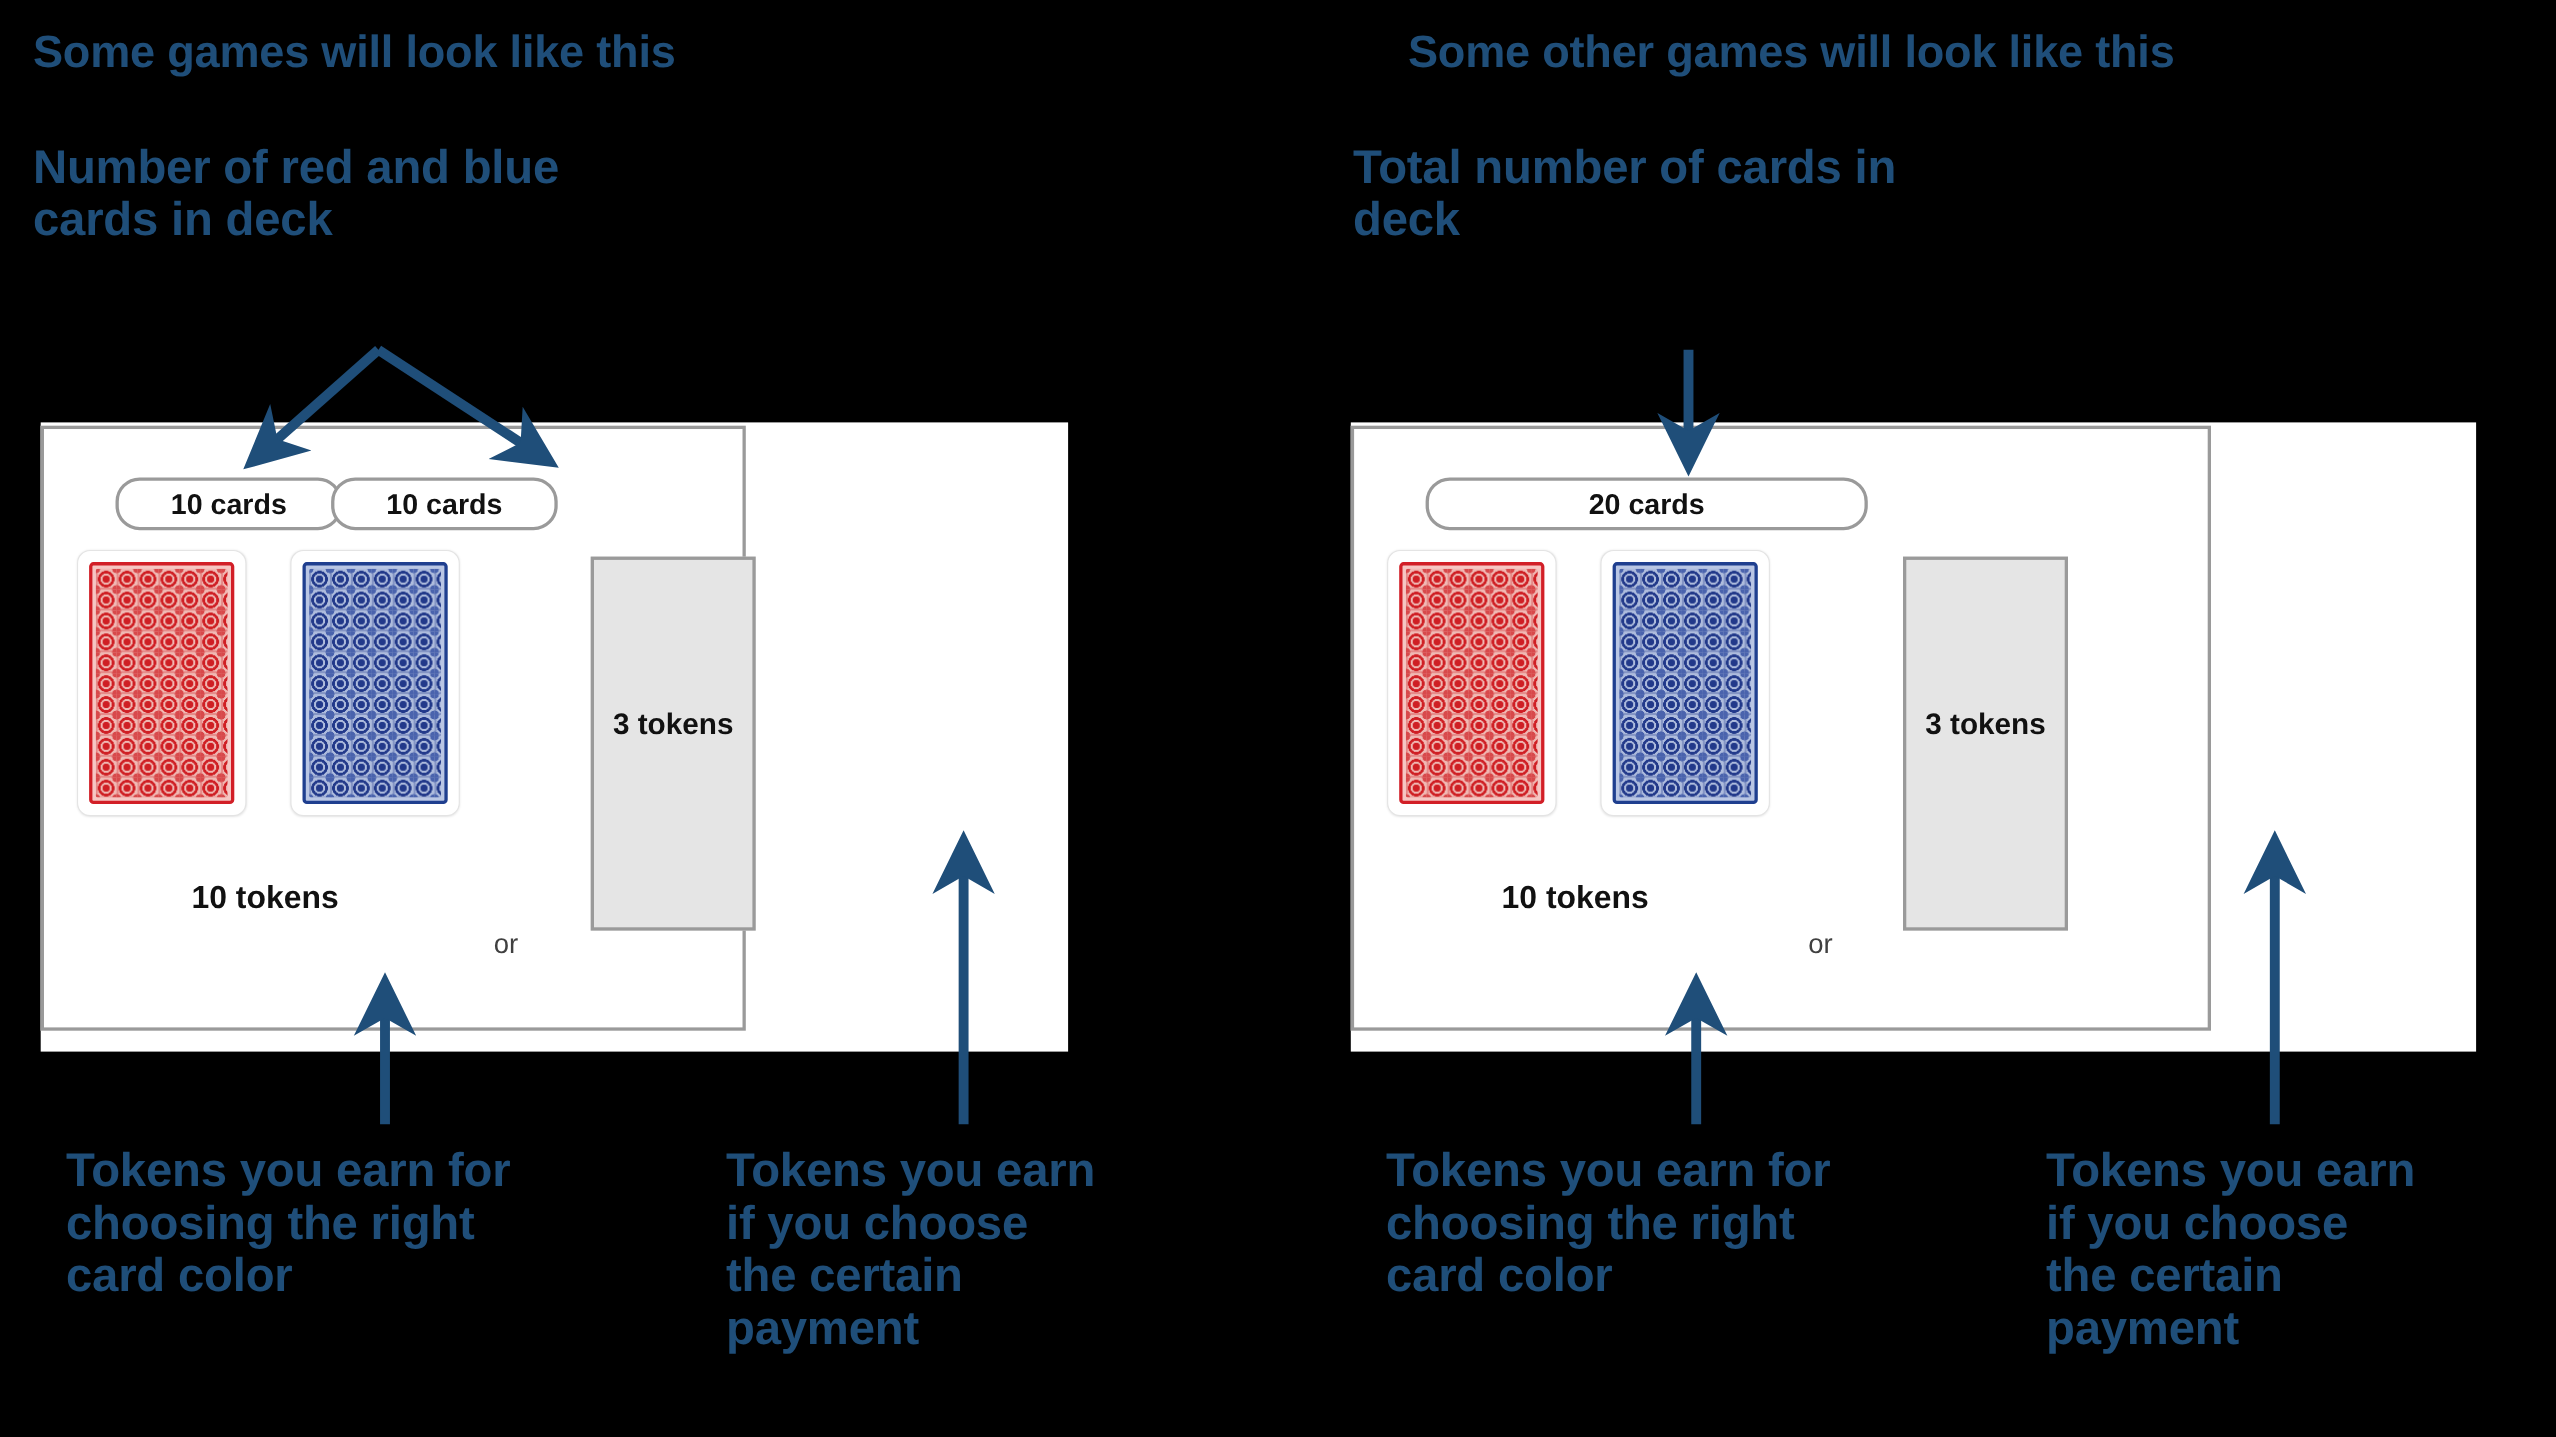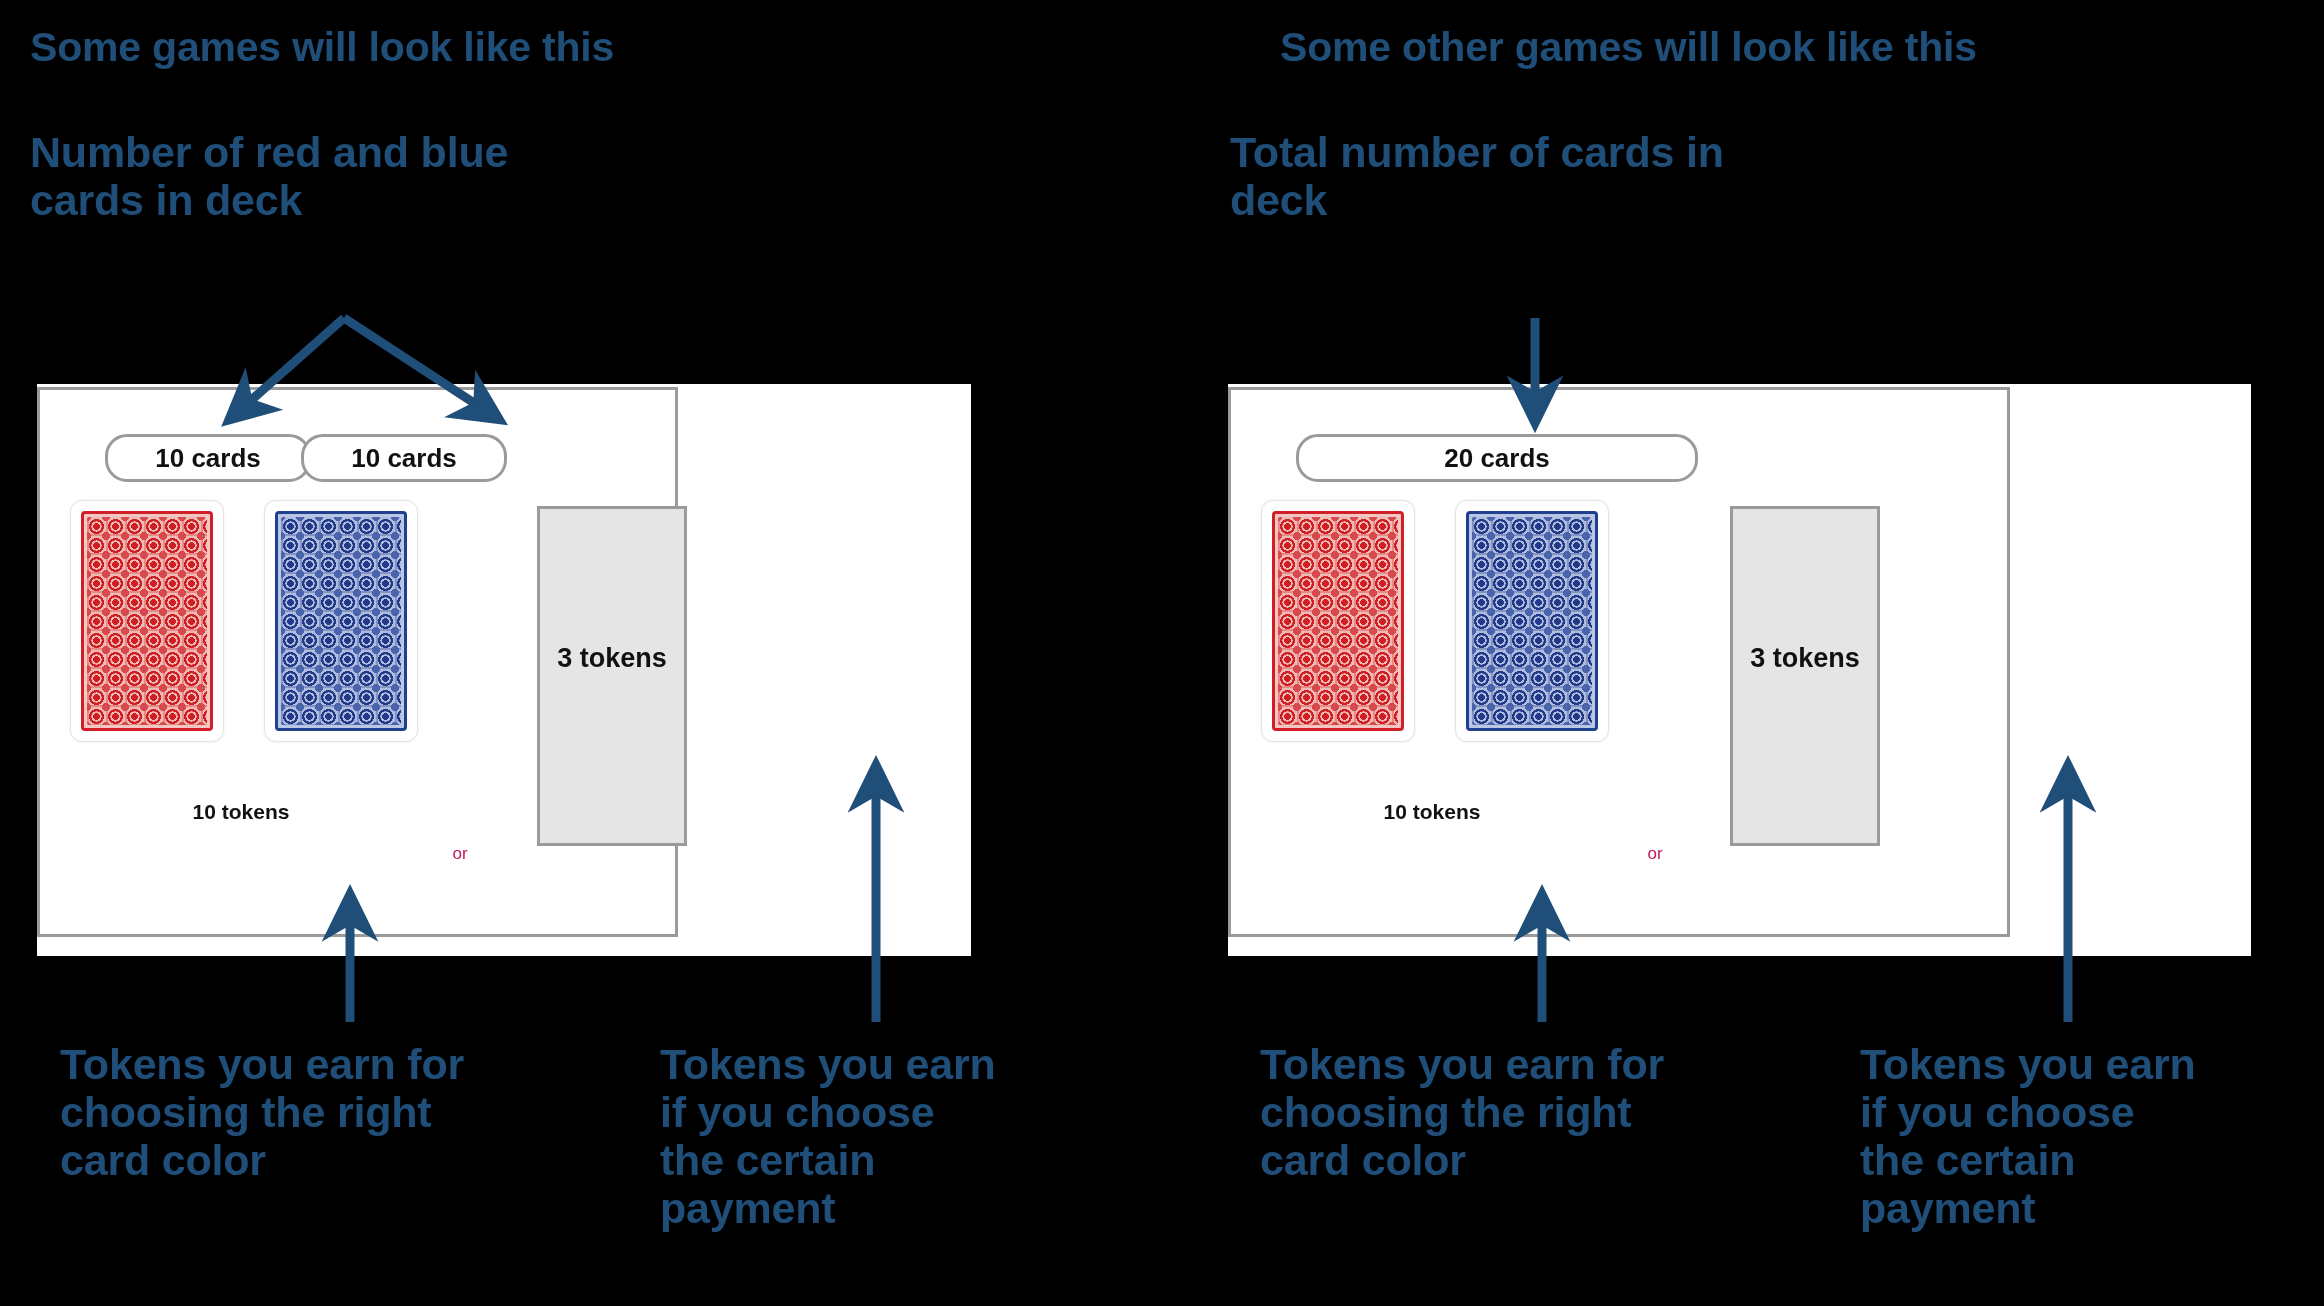"10 tokens" .tokens-label { font-size: 21px -> 29px }
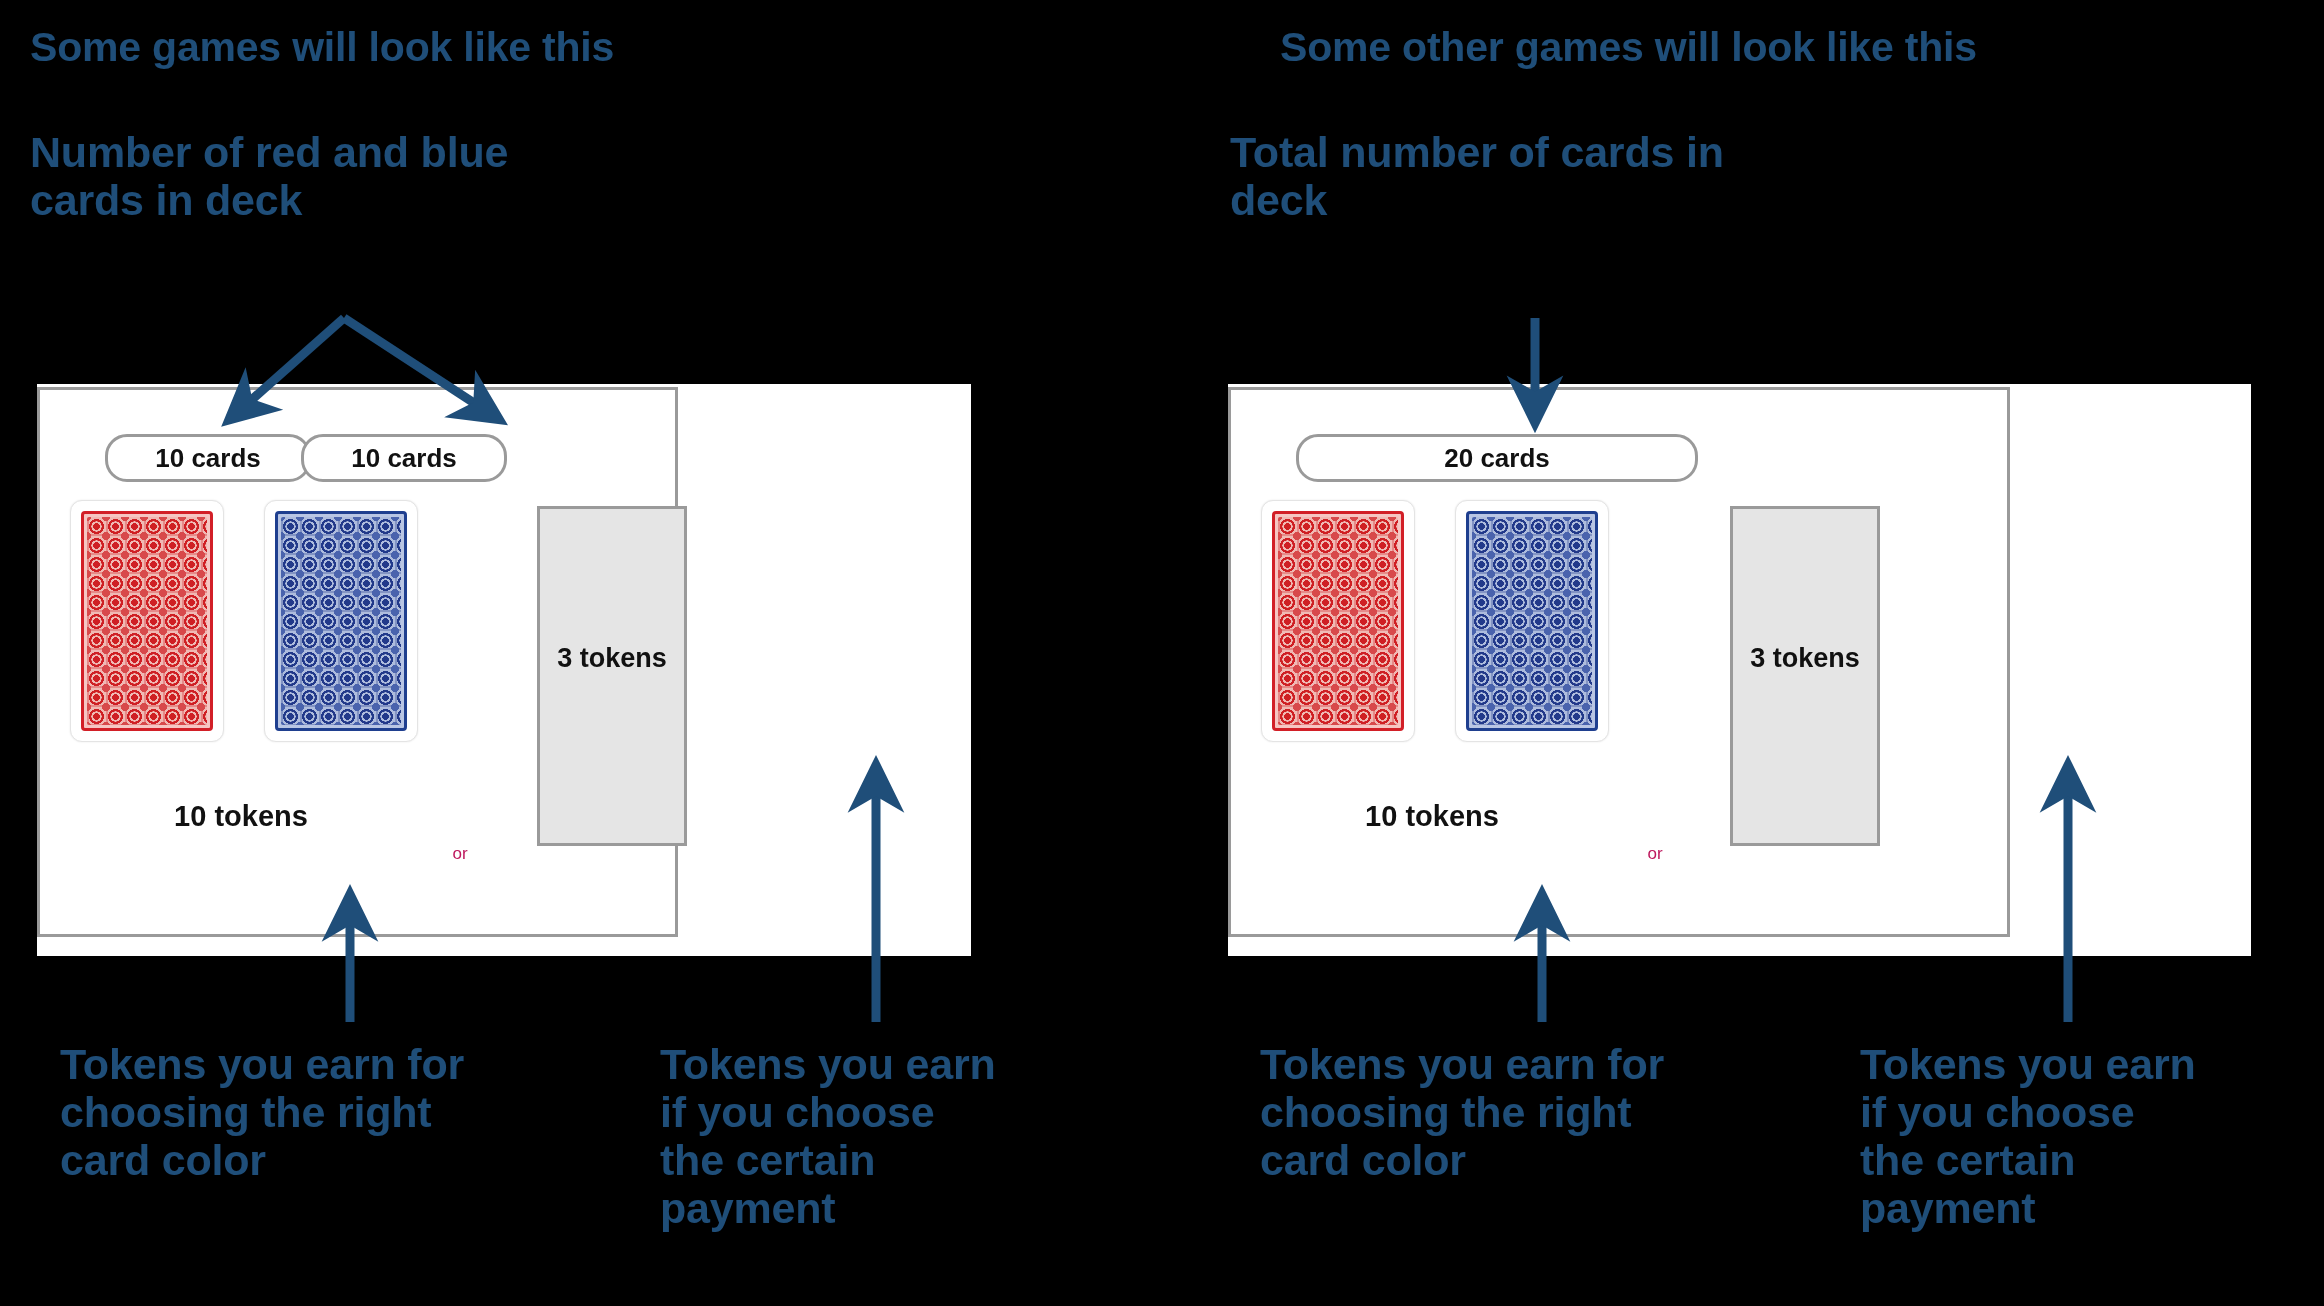"or" .orlabel { color: #be185d -> #404040; font-size: 17px -> 25px }
